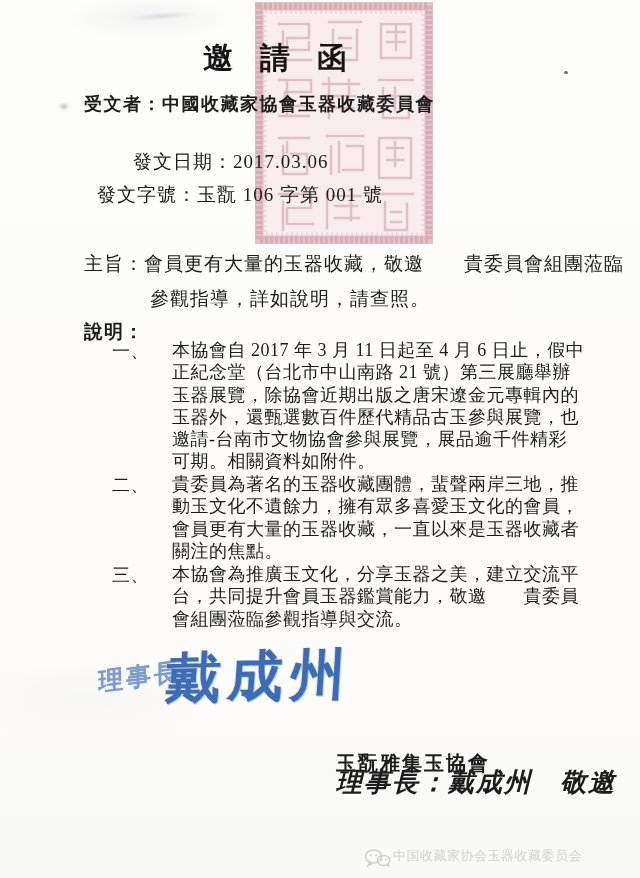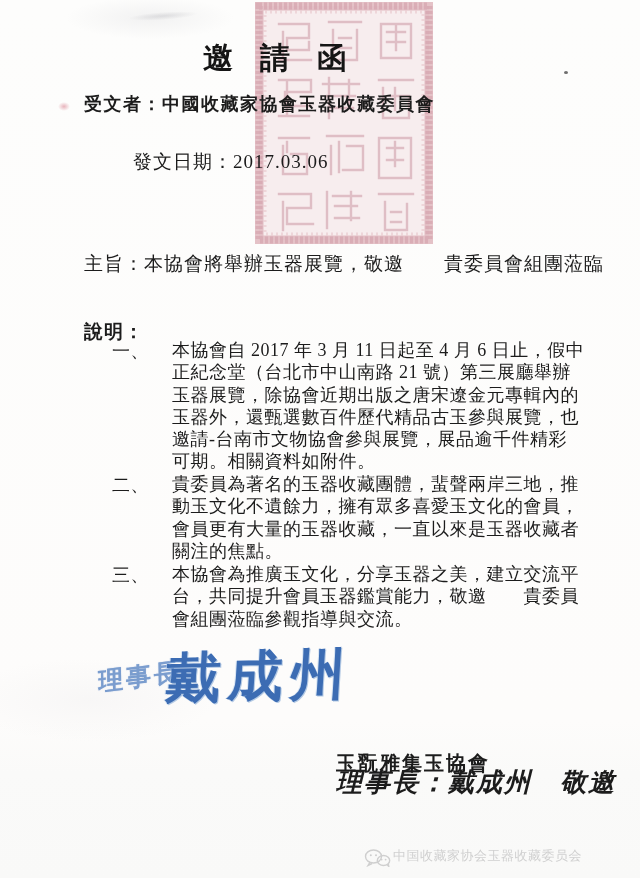"發文字號：玉翫 106 字第 001 號" div.t { html: none -> <div><span>發文字號：</span><span>玉翫 106 字第 001 號</span></div> }
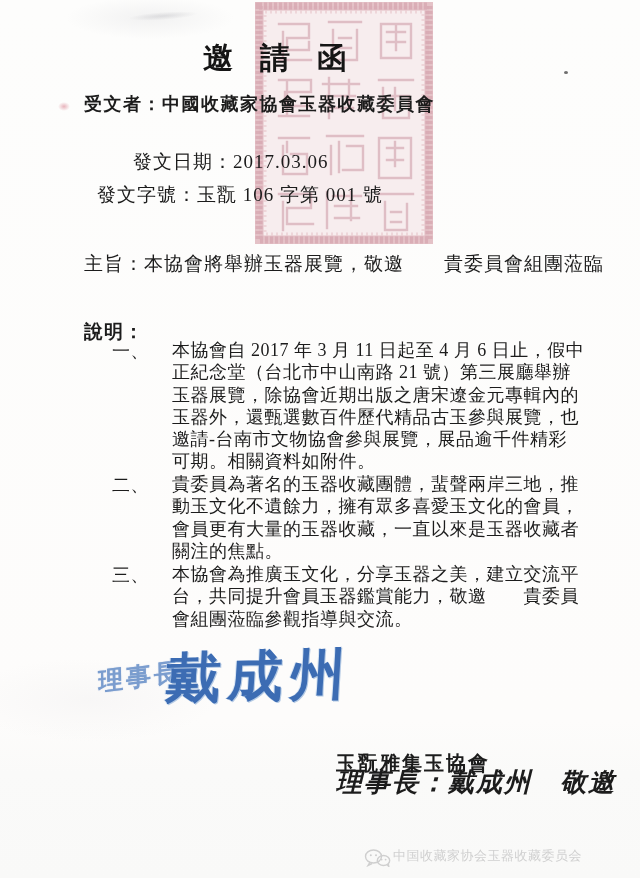"主旨：本協會將舉辦玉器展覽，敬邀 貴委員會組團蒞臨" div.t { text: 本協會將舉辦玉器展覽 -> 會員更有大量的玉器收藏 }
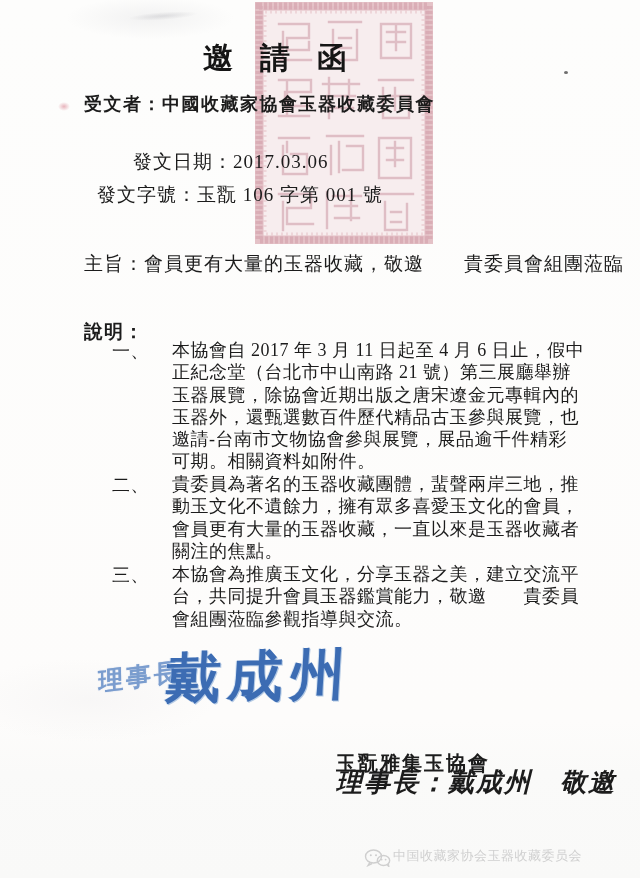"參觀指導，詳如說明，請查照。" div.t { html: none -> <div>參觀指導，詳如說明，請查照。</div> }
